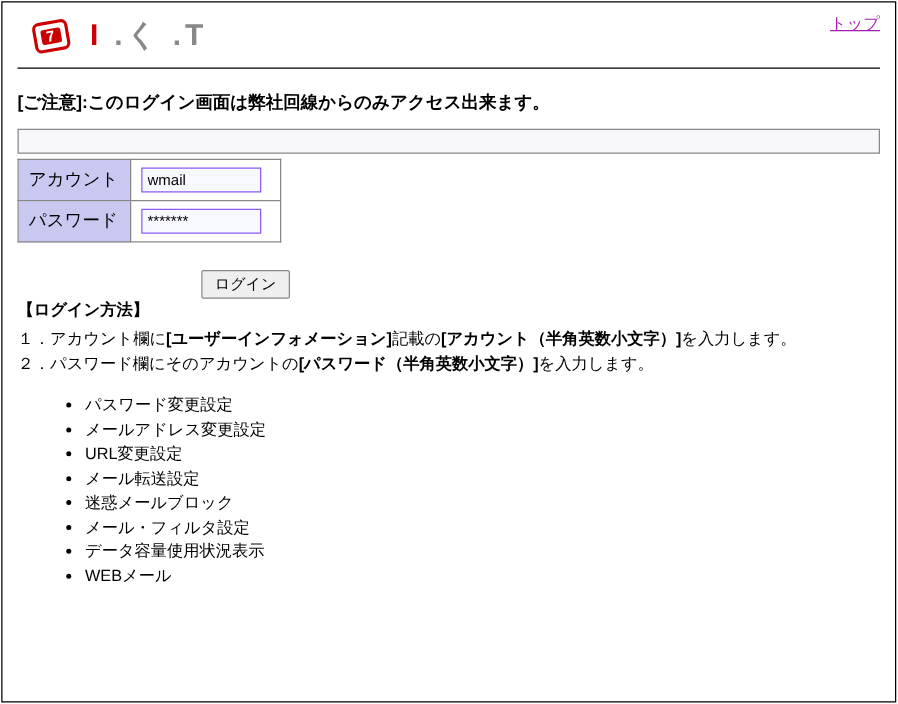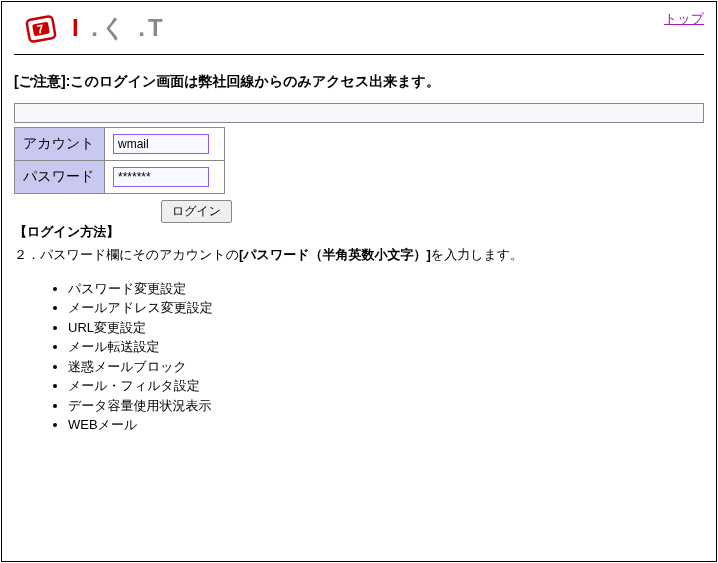"アカウント" .login-table { margin-bottom: 6px -> 22px }
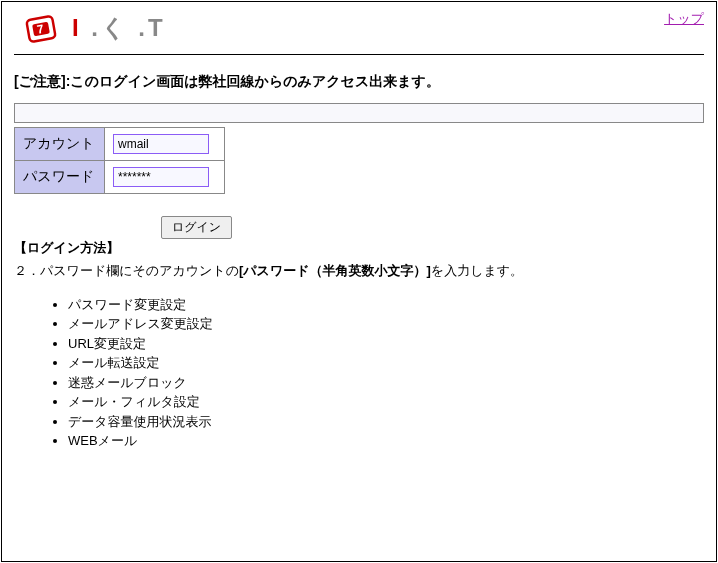"１．アカウント欄に[ユーザーインフォメーション]記載の[アカウント（半角英数小文" div { html: none -> <div> <span>１．アカウント欄に</span><b>[ユーザーインフォメーション]</b><span>記載の</span><b>[アカウント（半角英数小文字）]</b><span>を入力します。</span> </div> }
